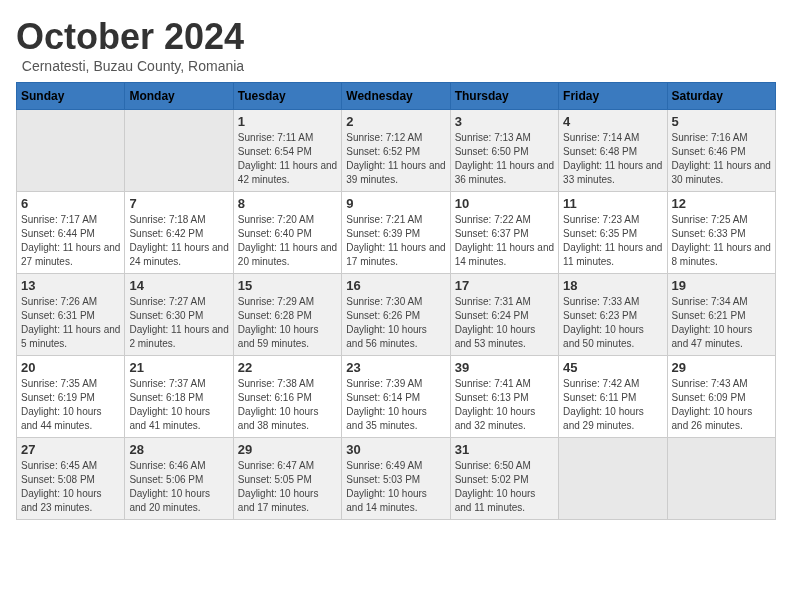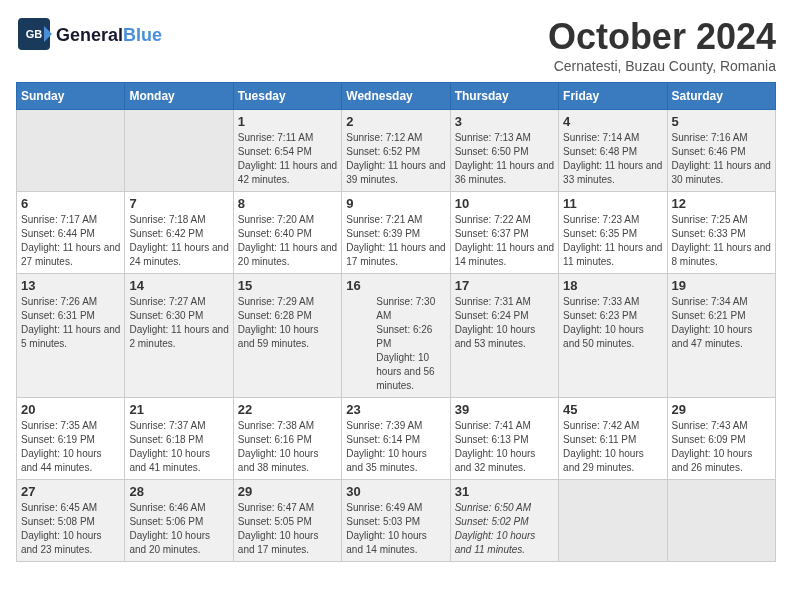"GB" div.logo { html: <div> <div> <svg> <rect></rect> <text>GB</text> <polygon></polygon> </svg> </div> <div> <div> General<span>Blue</span> </div> </div> </div> -> none }
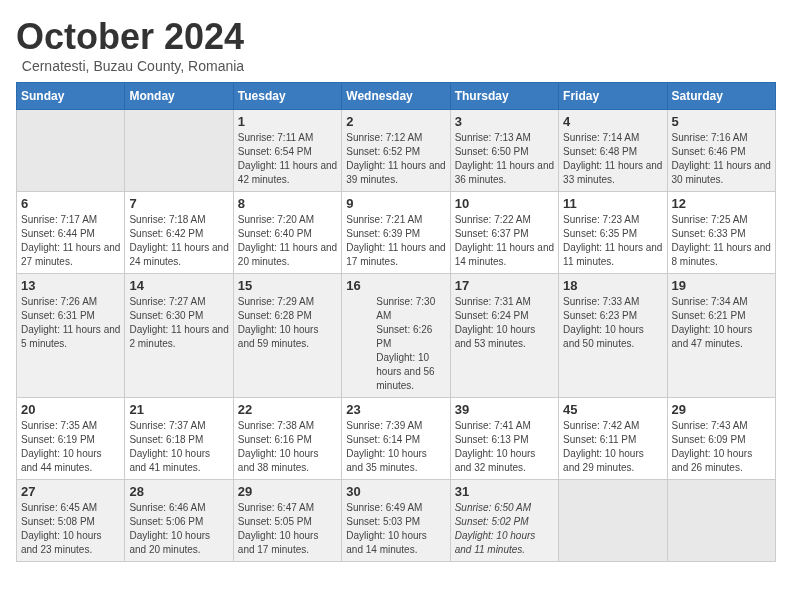"Sunday" .calendar th { color: #ffffff -> #000000 }
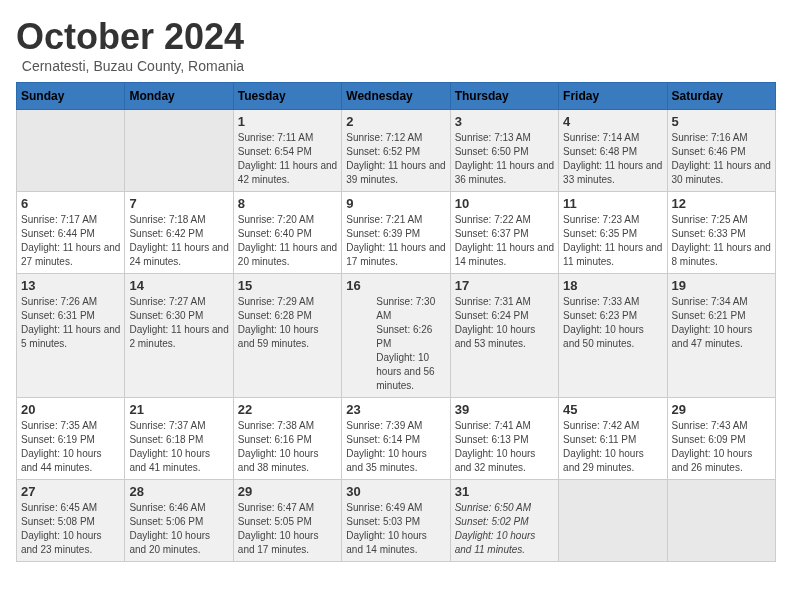"Sunrise: 7:30 AM" div.day-info { margin-left: 30px -> none }
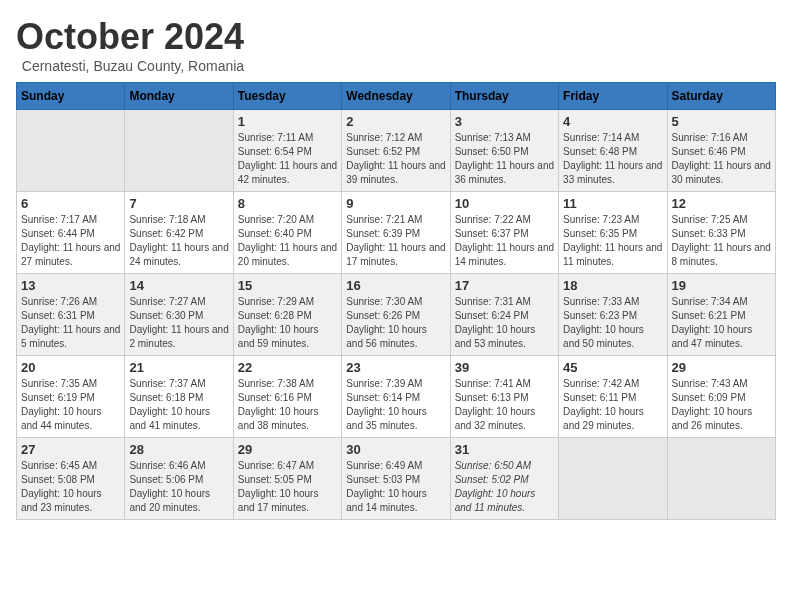"Sunrise: 6:50 AM" div.day-info { font-style: italic -> none }
